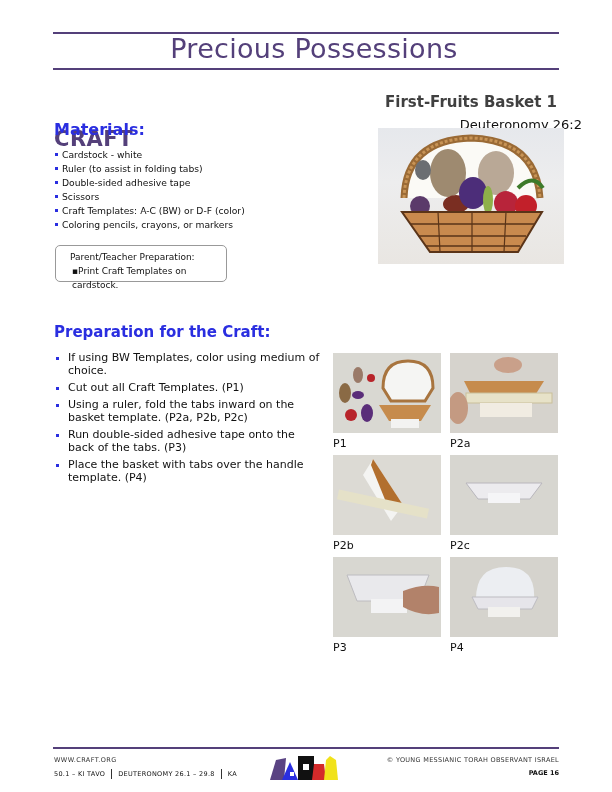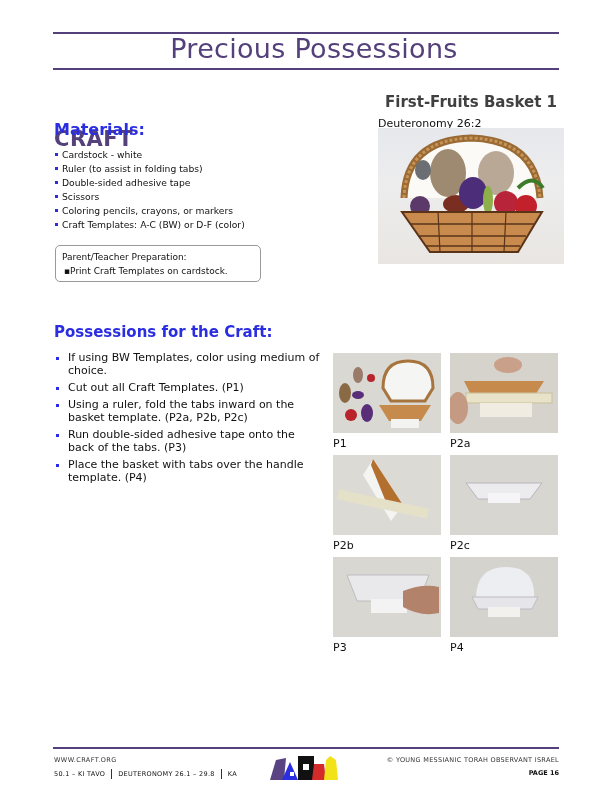"Deuteronomy 26:2" .fruits-ref { font-size: 11px -> 13px; left: 378px -> 396px; text-align: left -> right }
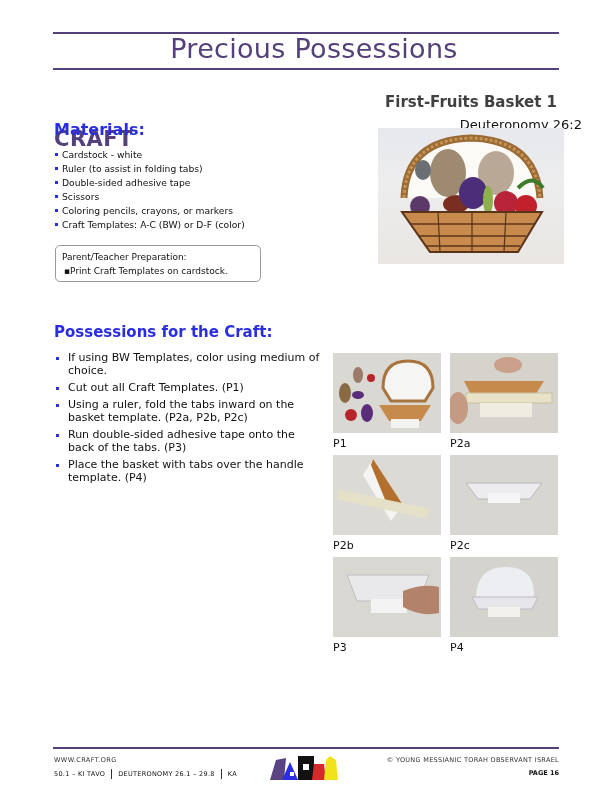"Coloring pencils, crayons, or markers" li { order: before "Craft Templates: A-C (BW) or" -> after "Craft Templates: A-C (BW) or" }
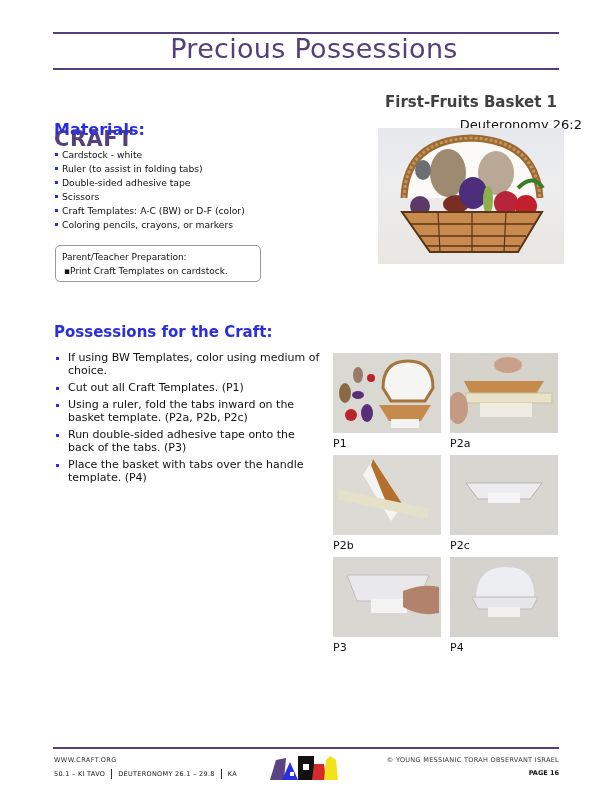"Parent/Teacher Preparation:" .prep-box { padding: 4px 6px -> 4px 14px; width: 206px -> 172px }
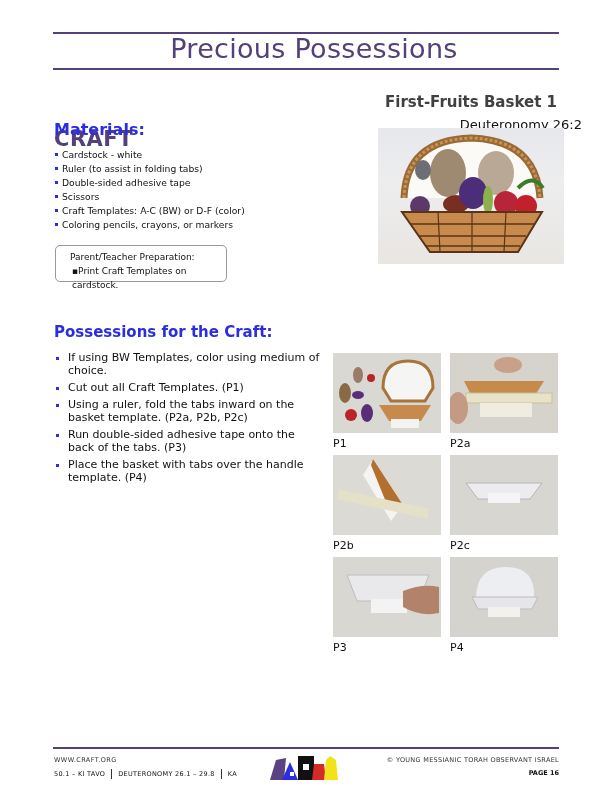"Possessions for the Craft:" div.instr-h { text: Possessions -> Preparation }
